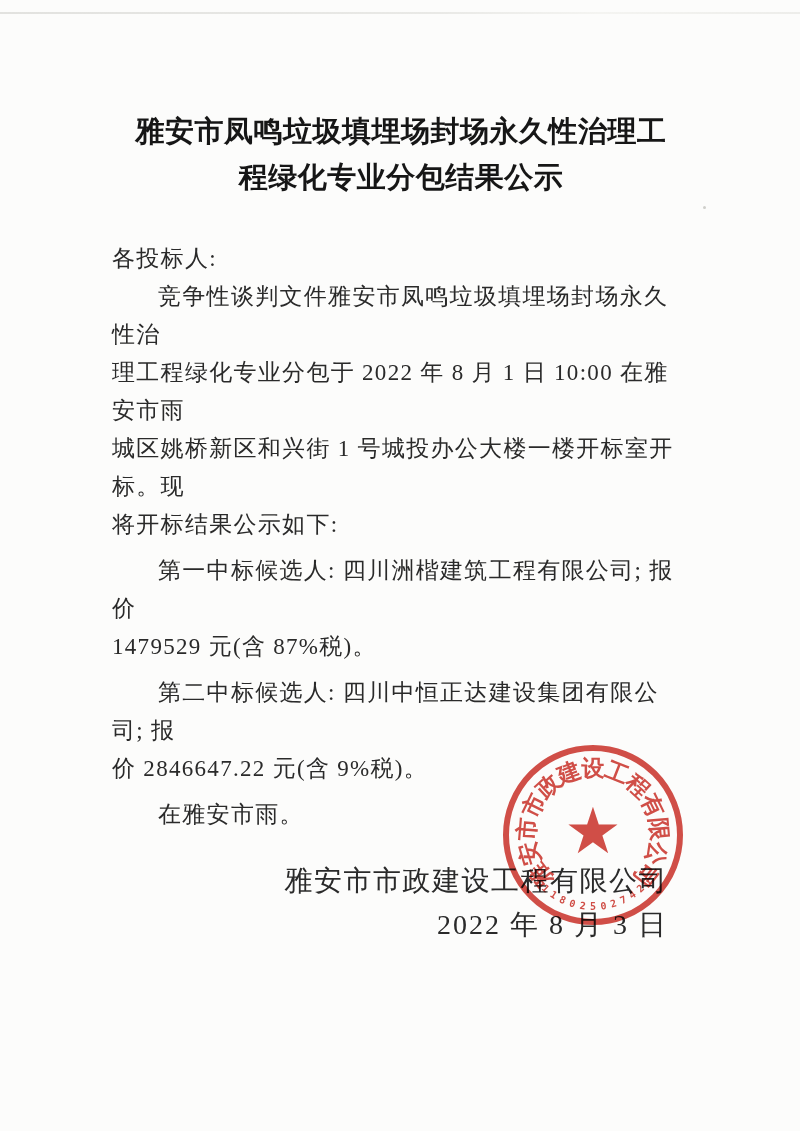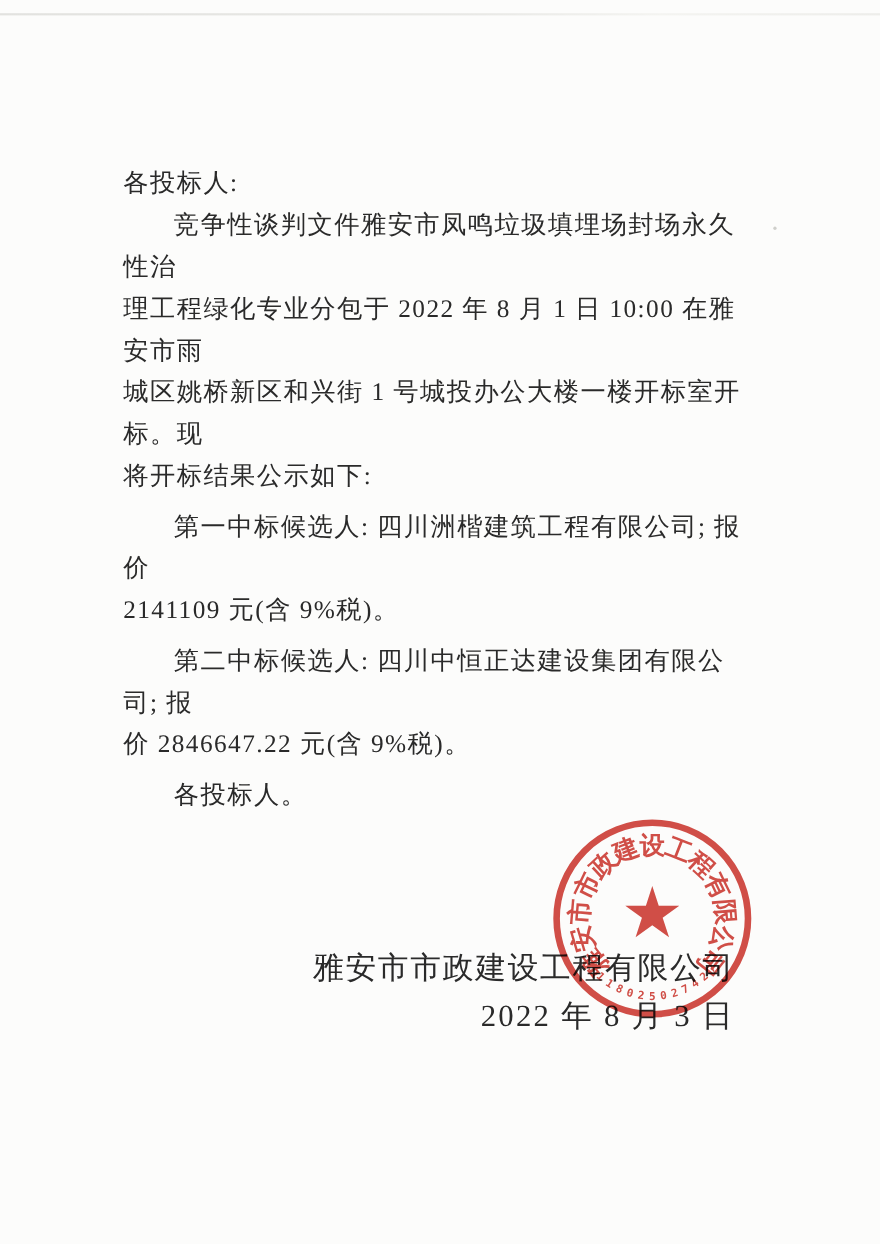"雅安市凤鸣垃圾填埋场封场永久性治理工" div.title { html: none -> <div> <div>雅安市凤鸣垃圾填埋场封场永久性治理工</div> <div>程绿化专业分包结果公示</div> </div> }
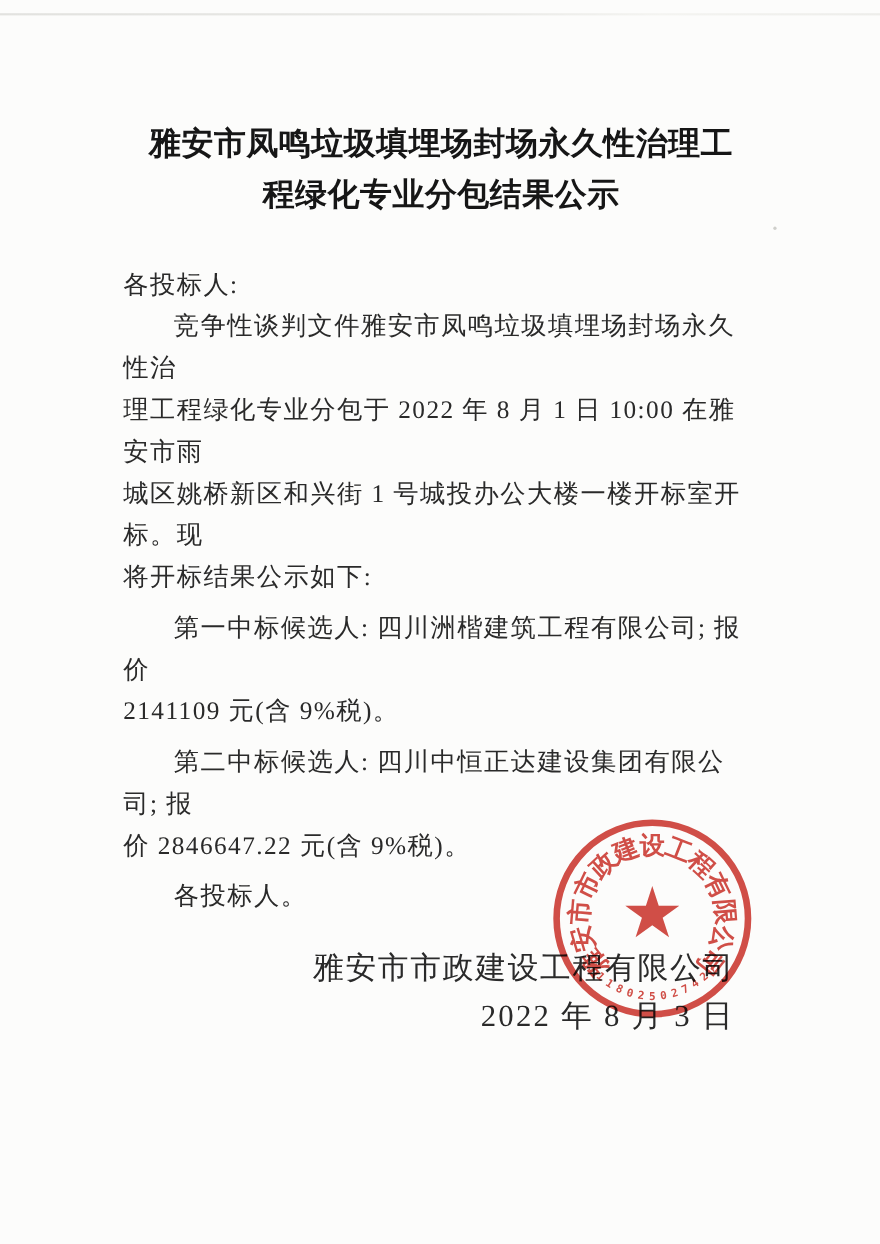"第一中标候选人: 四川洲楷建筑工程有限公司; 报价" p.indent { text: 2141109 元(含 9% -> 1479529 元(含 87% }
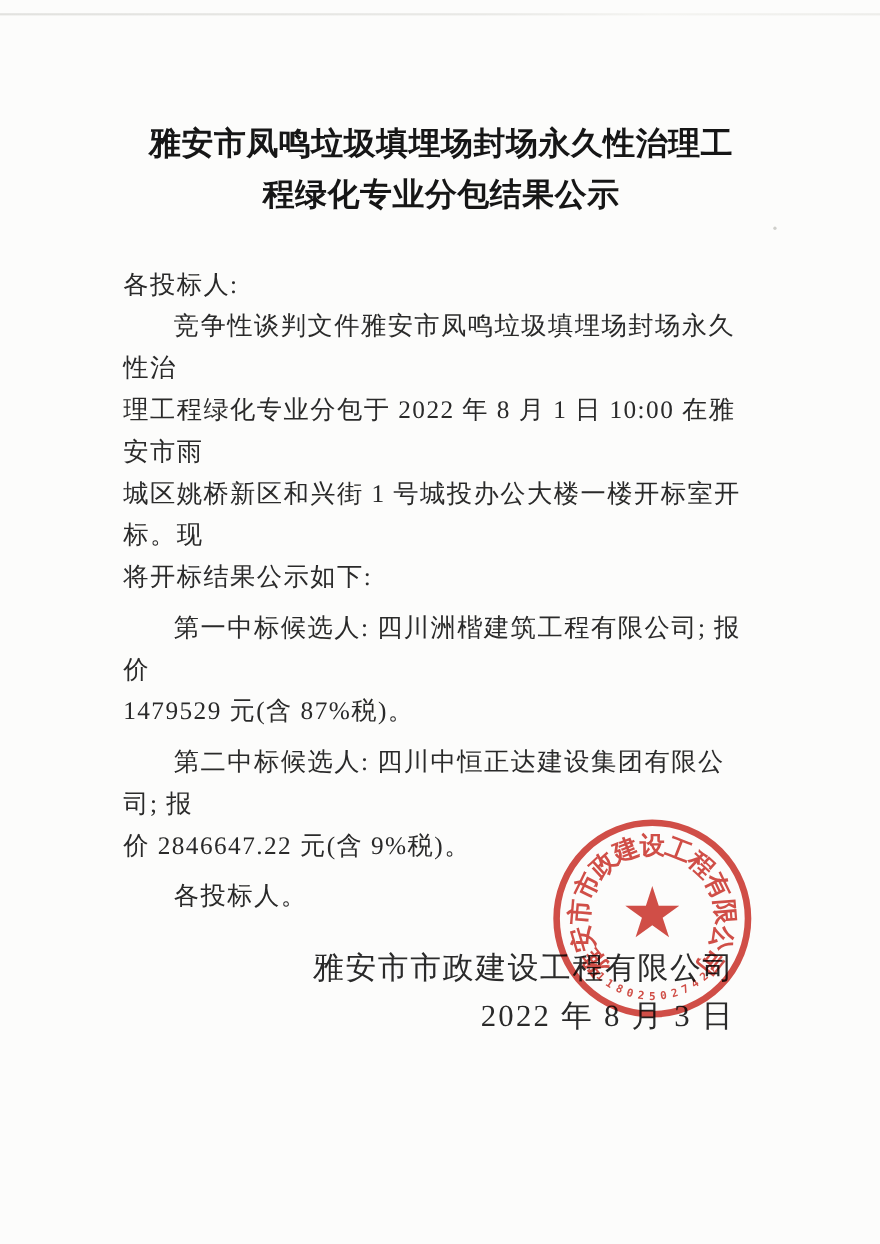"各投标人。" p.indent { text: 各投标人 -> 在雅安市雨 }
